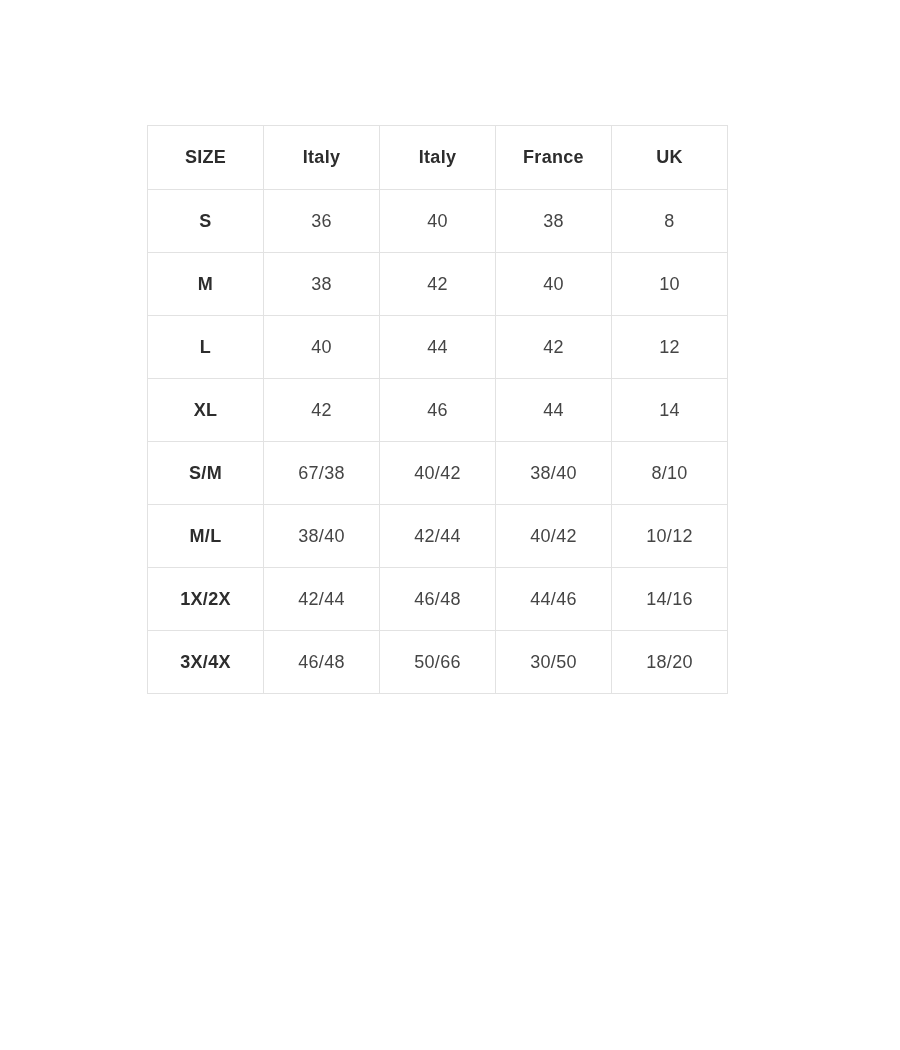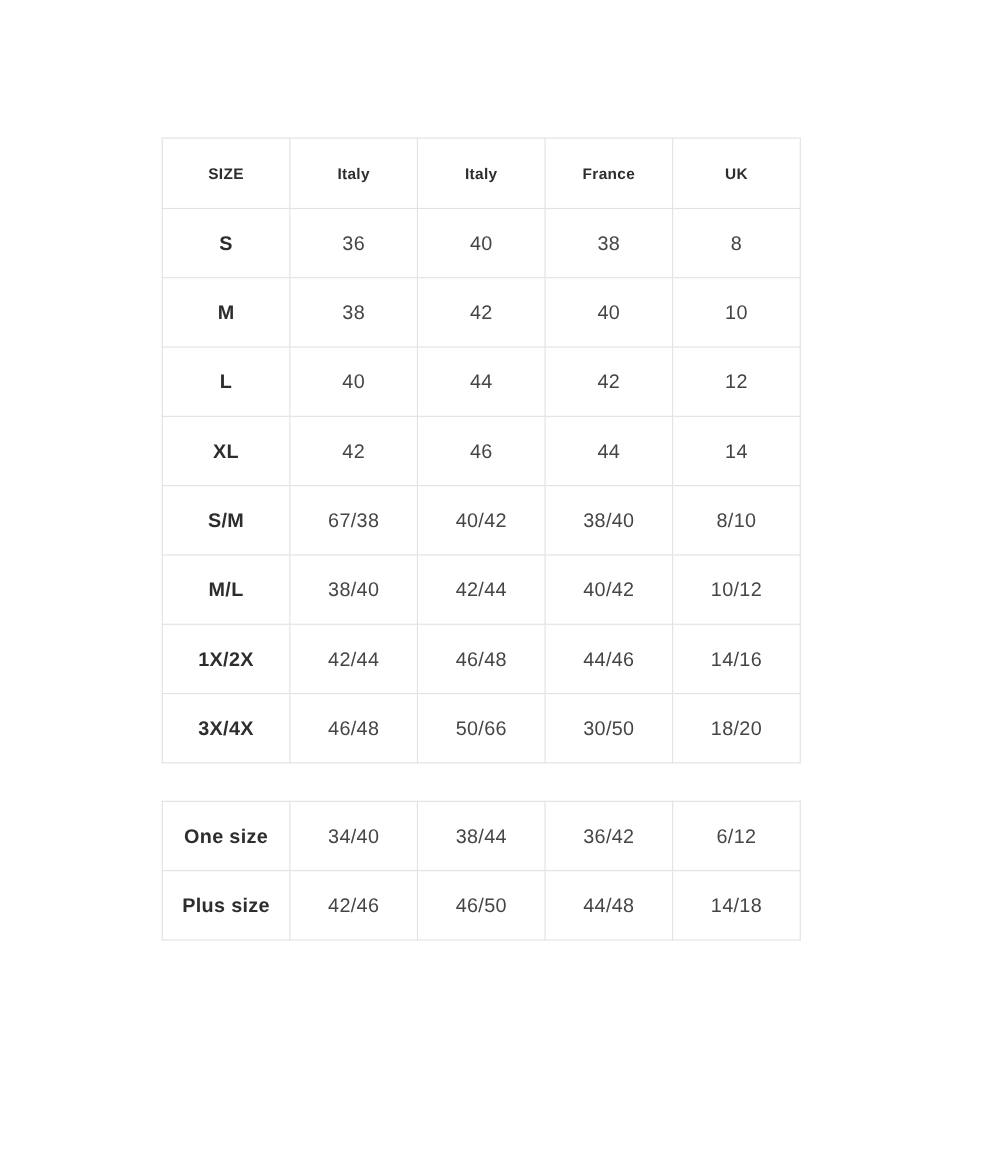"SIZE" thead th { font-size: 14px -> 18px }
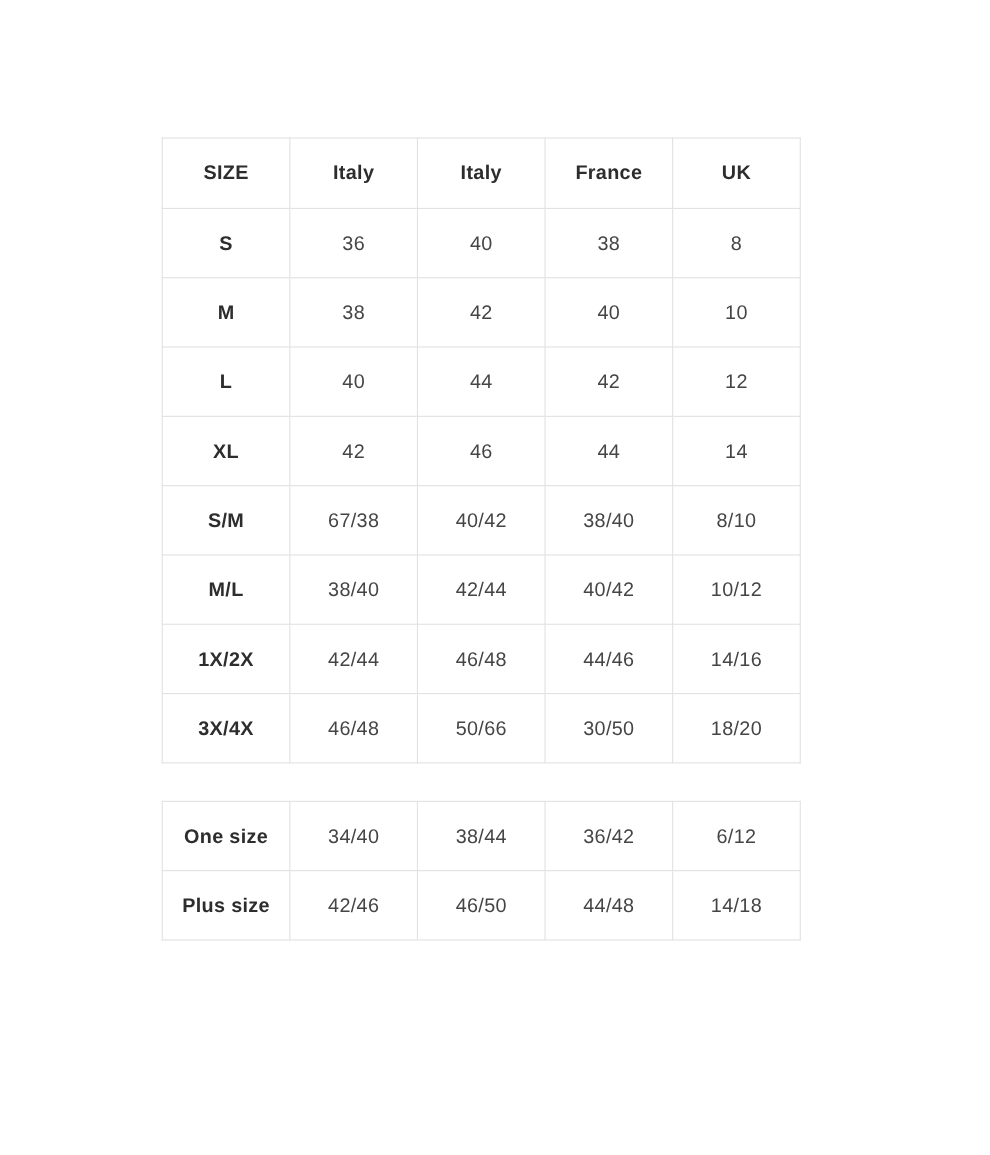"One size" table { html: <table> <tbody> <tr> <td>One size</td> <td>34/40</td> <td>38/44</td> <td>36/42</td> <td>6/12</td> </tr> <tr> <td>Plus size</td> <td>42/46</td> <td>46/50</td> <td>44/48</td> <td>14/18</td> </tr> </tbody> </table> -> none }
